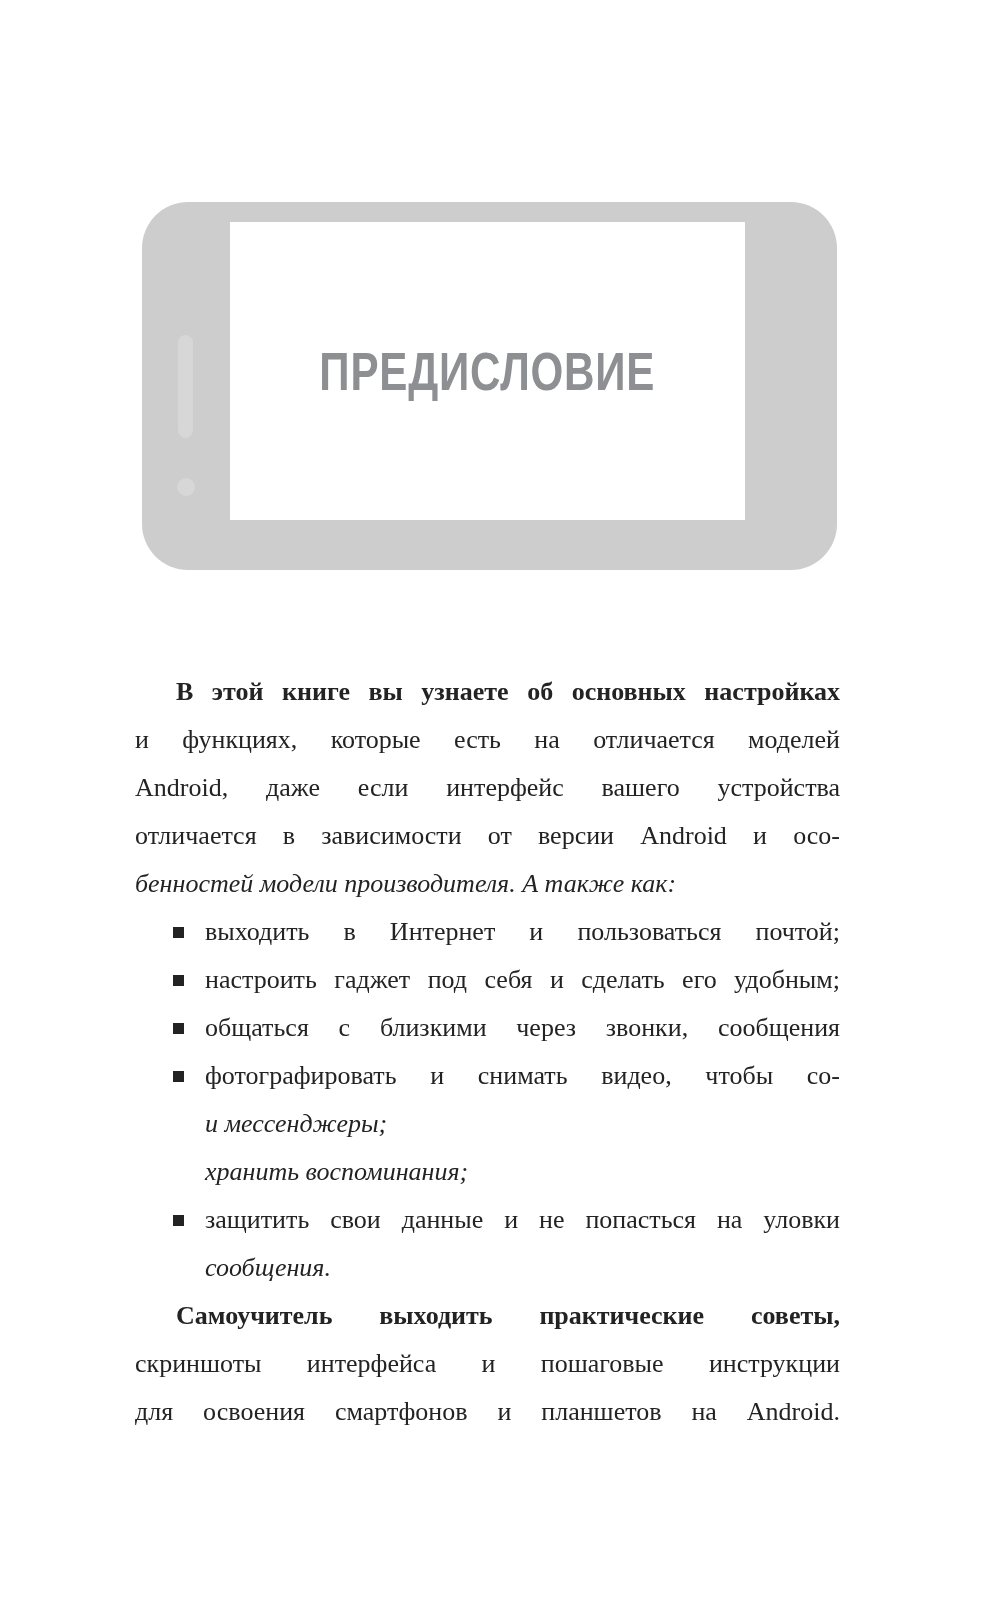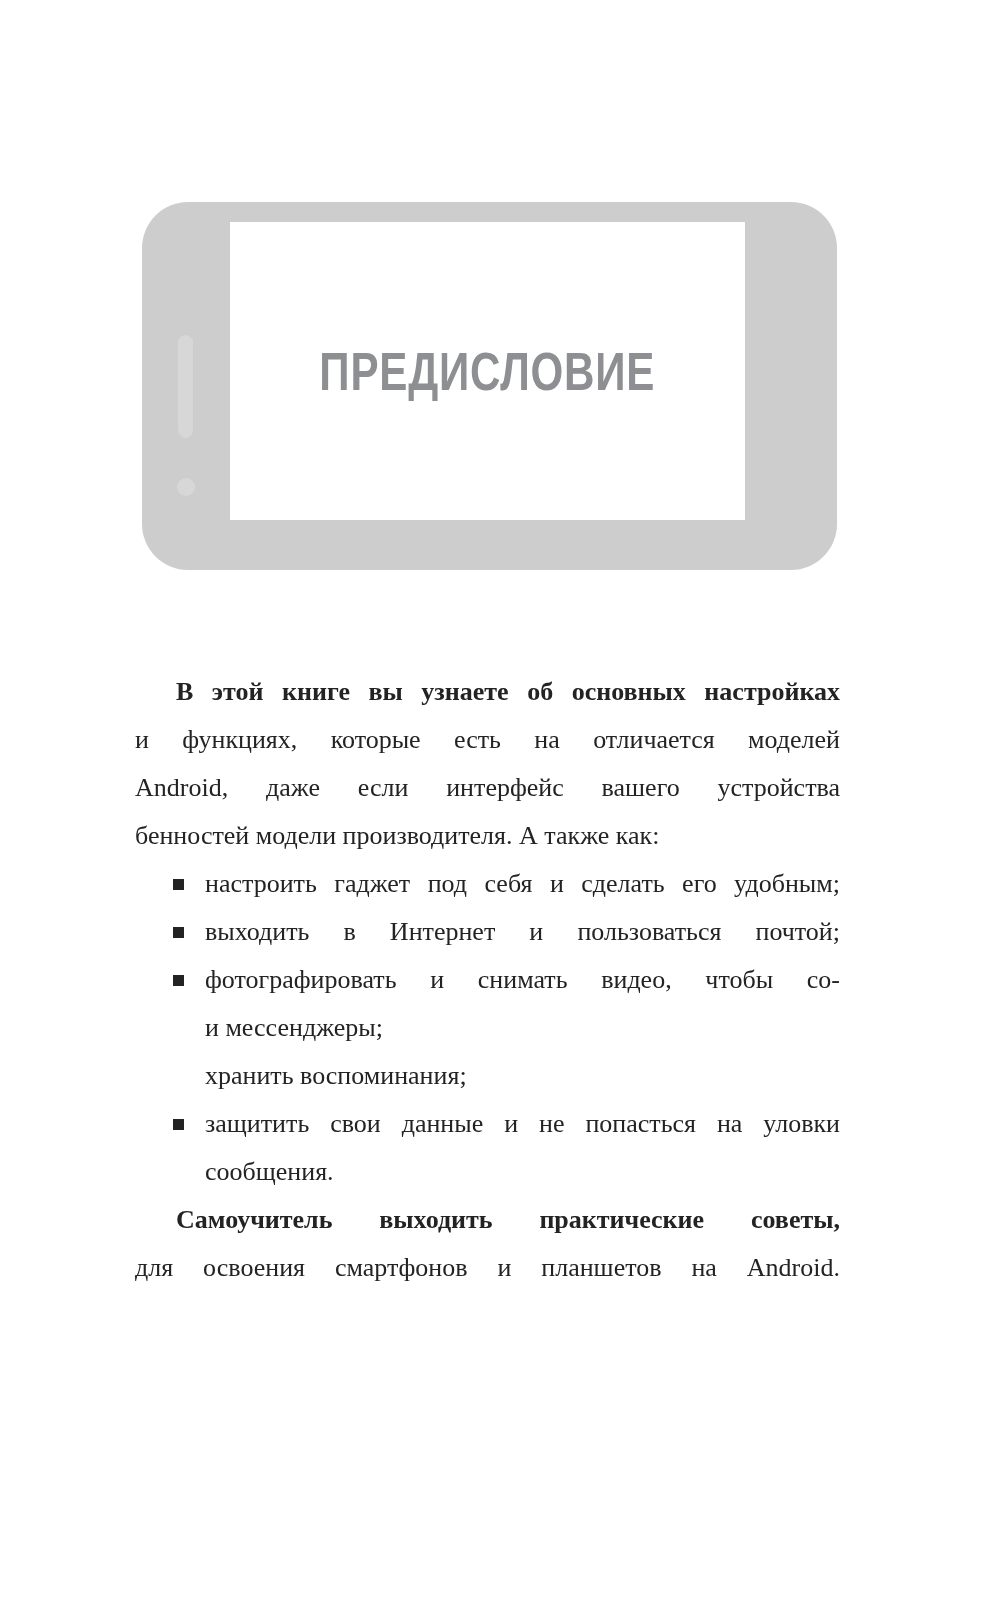"отличается в зависимости от версии" div.line { html: none -> <div>отличается в зависимости от версии Android и осо-</div> }
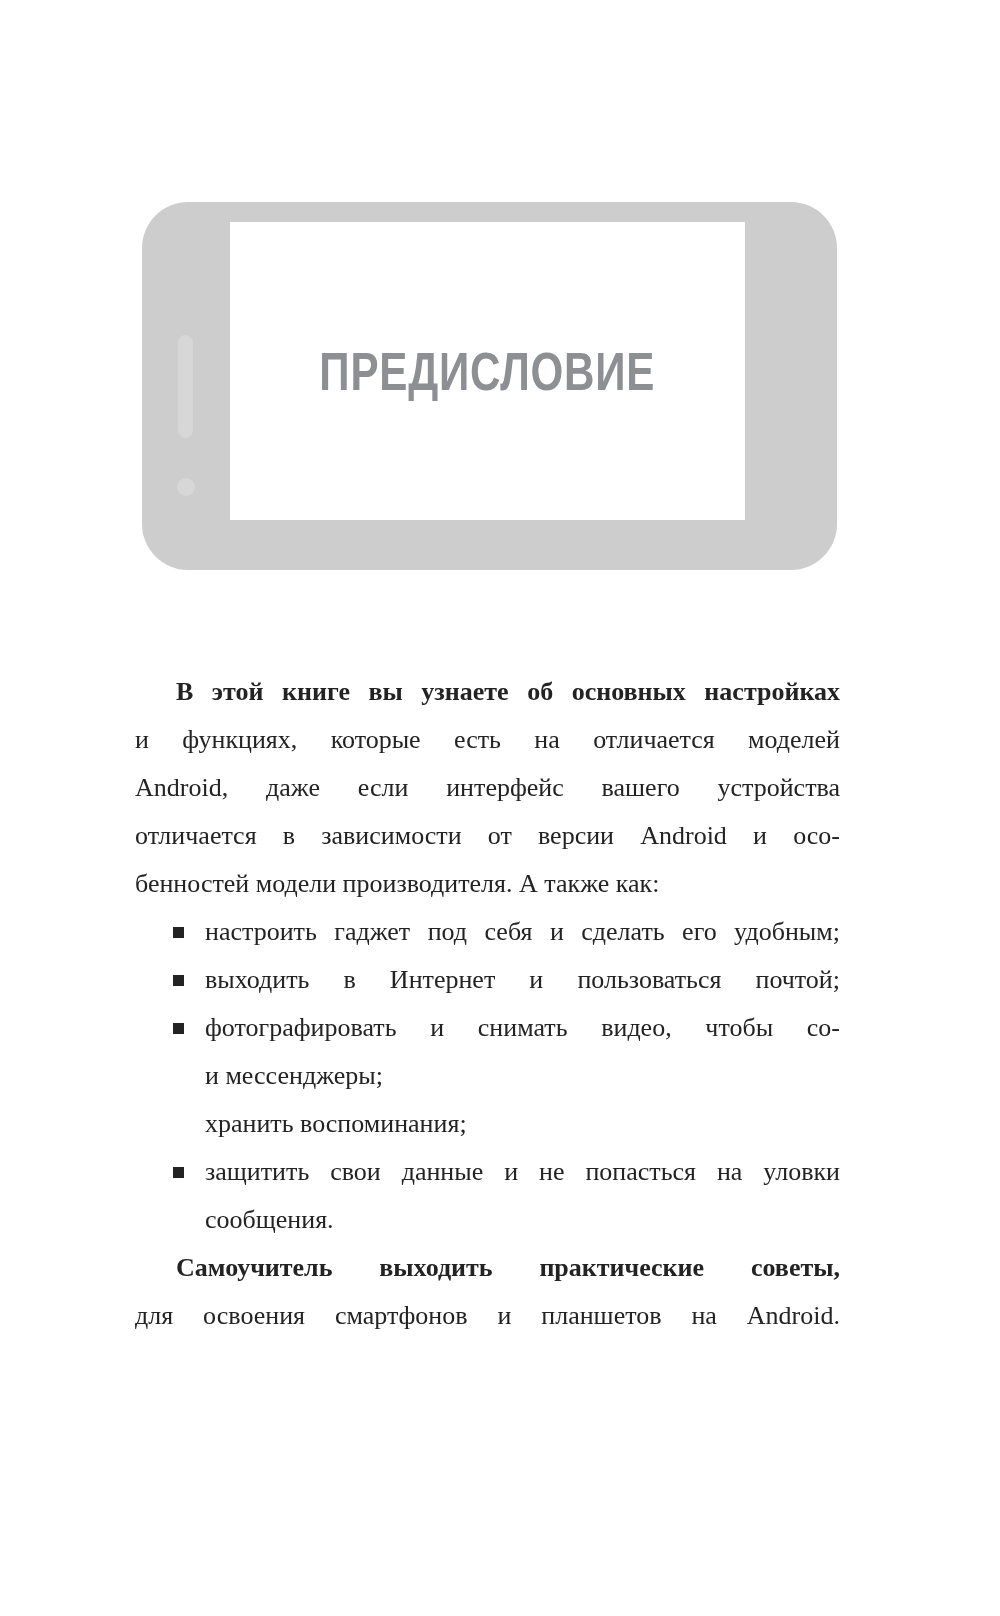"бенностей модели производителя. А также" .line.last { font-style: none -> italic }
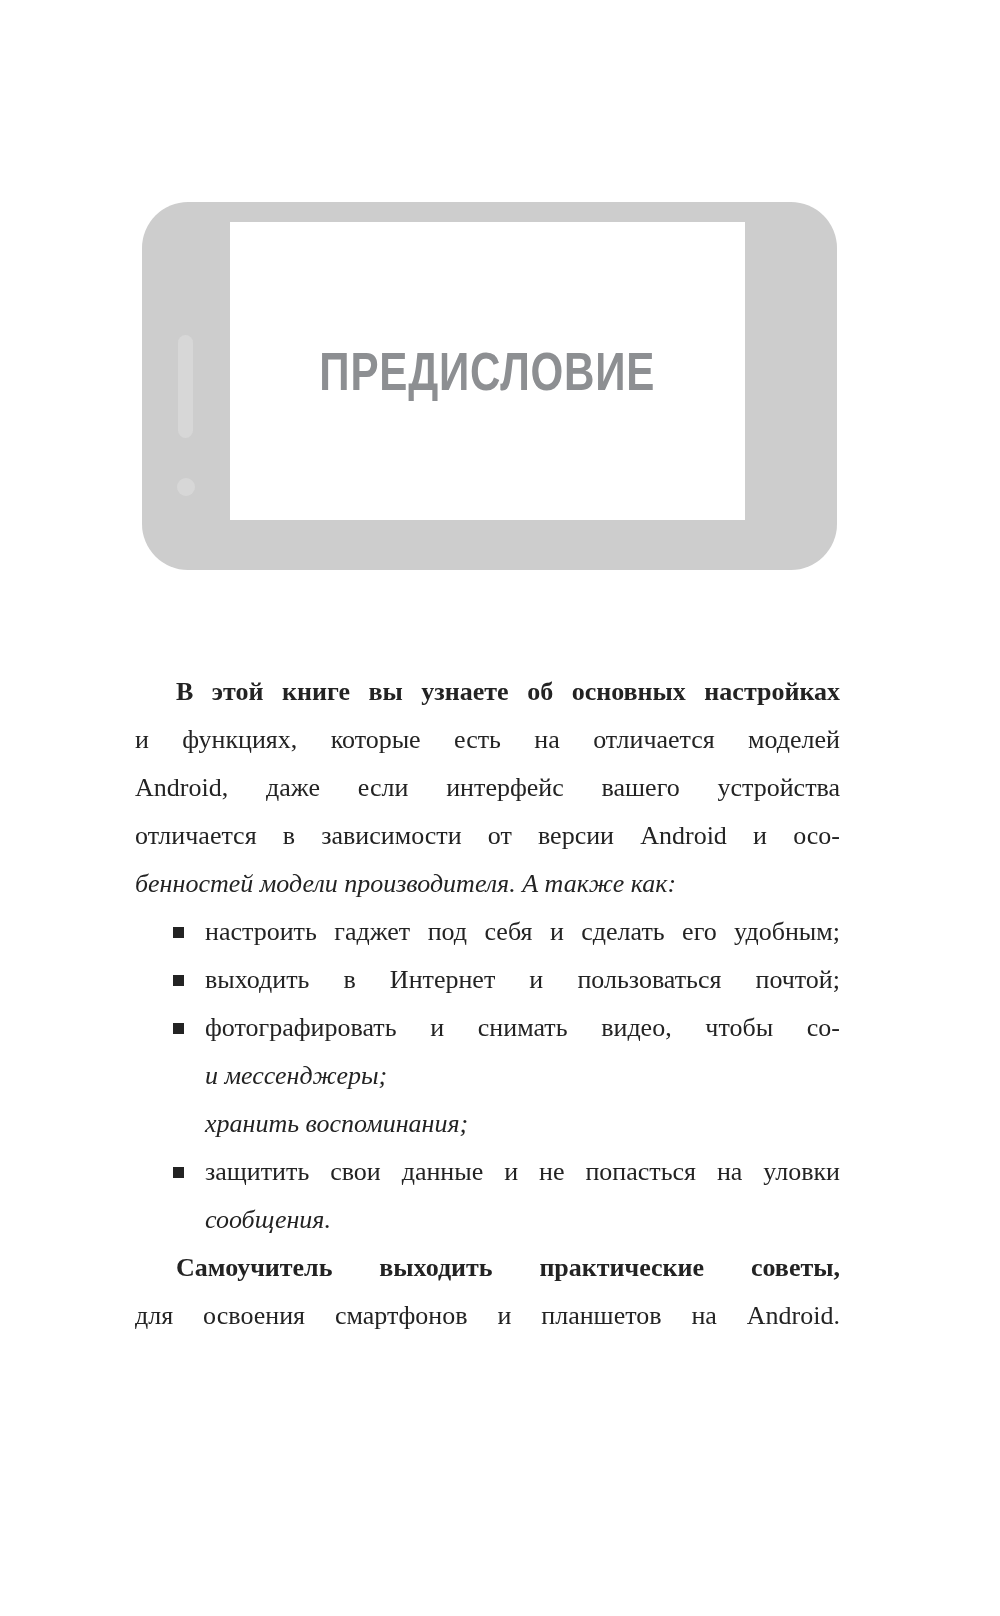"настроить гаджет под себя и" div.line { order: before "выходить в Интернет и пользоваться" -> after "выходить в Интернет и пользоваться" }
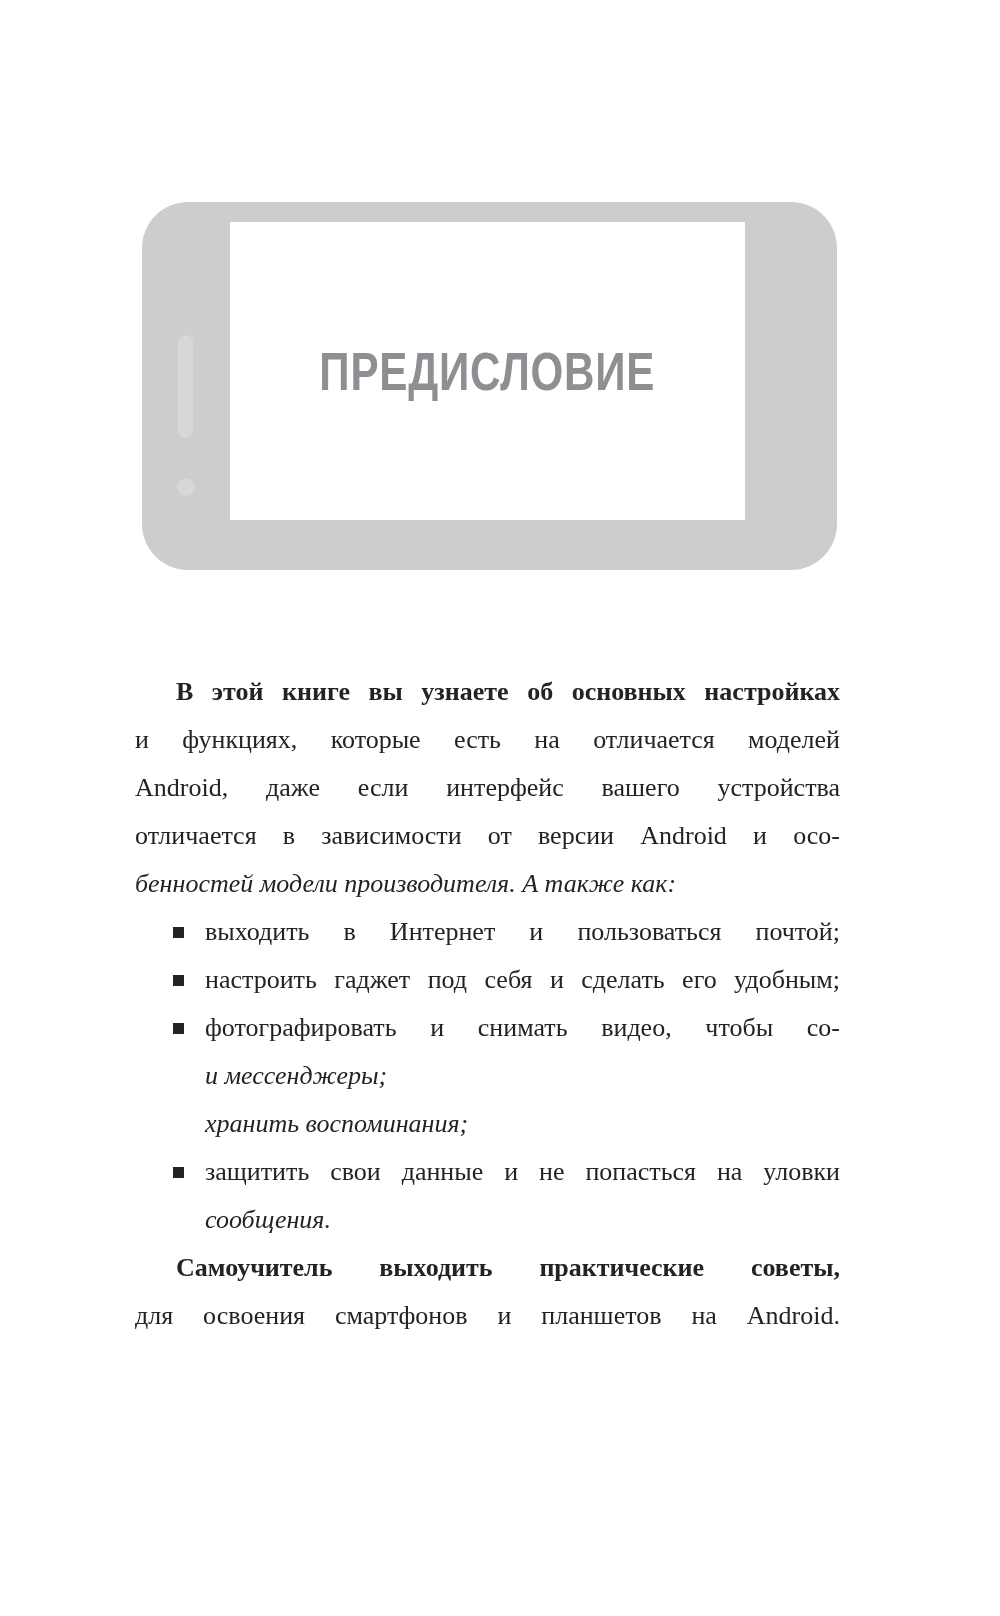"общаться с близкими через звонки," div.line { html: none -> <div> <span></span><span>общаться с близкими через звонки, сообщения</span> </div> }
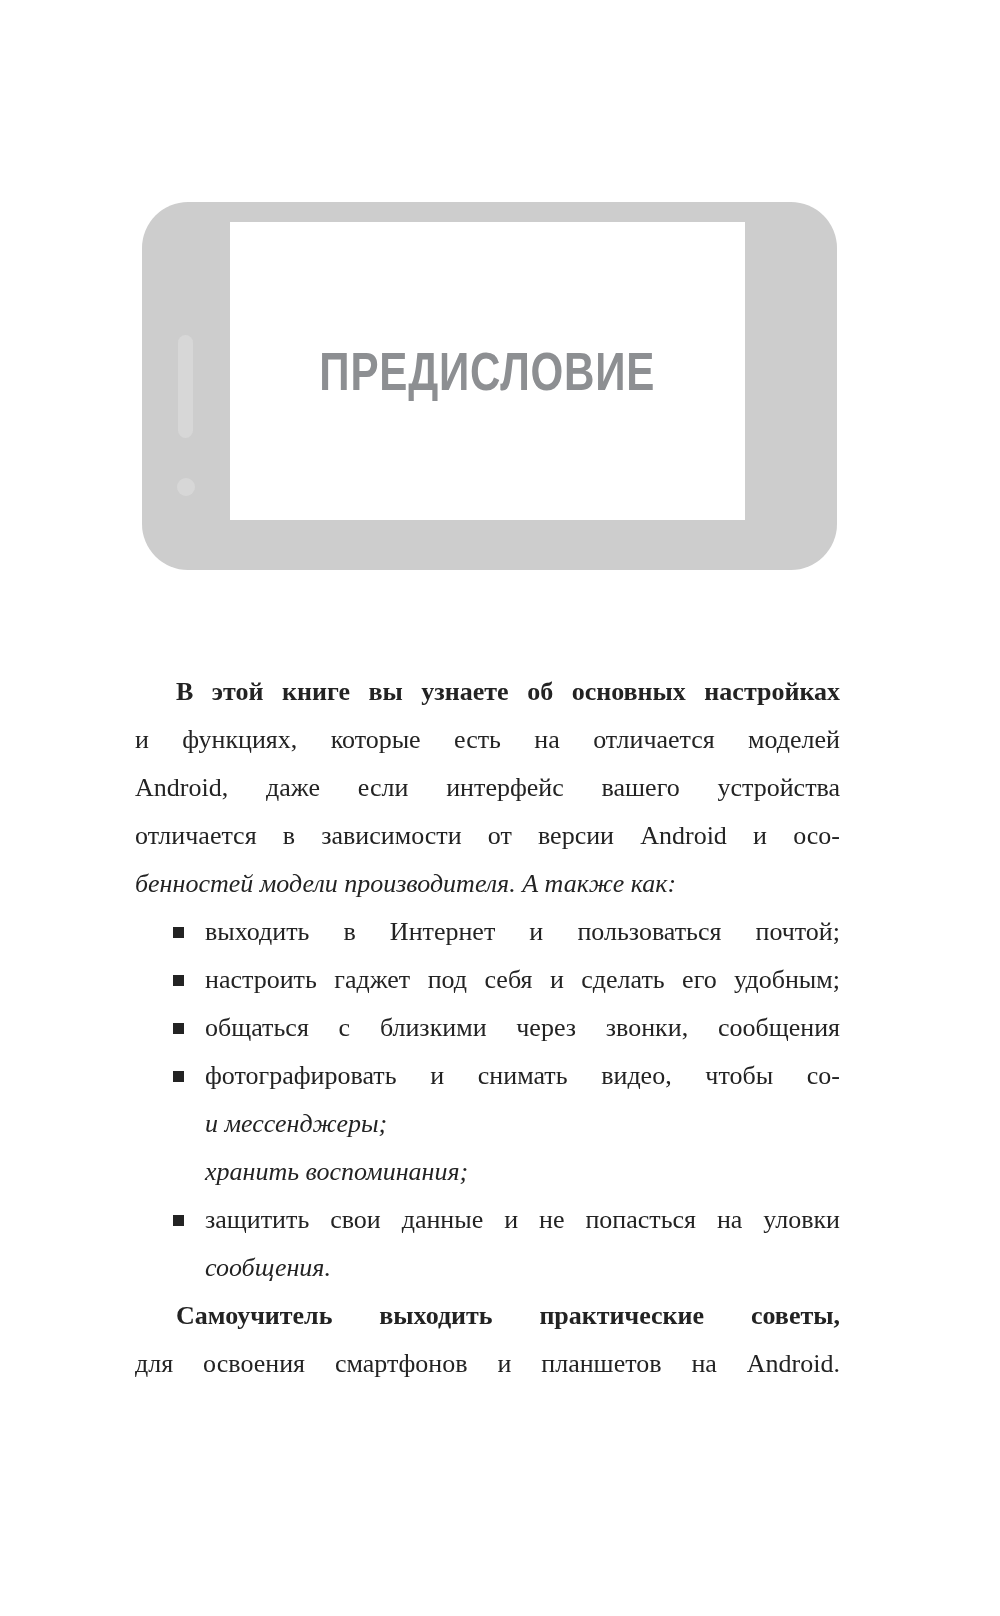"скриншоты интерфейса и пошаговые" div.line { html: none -> <div>скриншоты интерфейса и пошаговые инструкции</div> }
